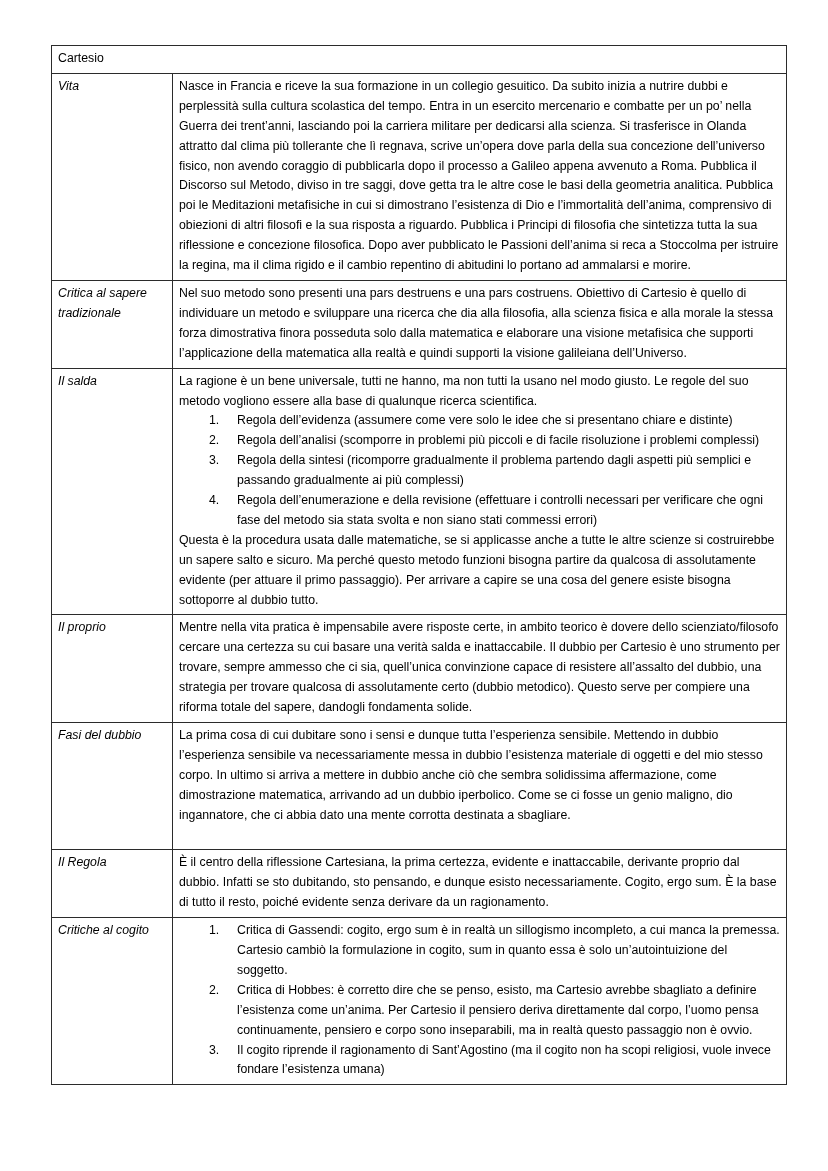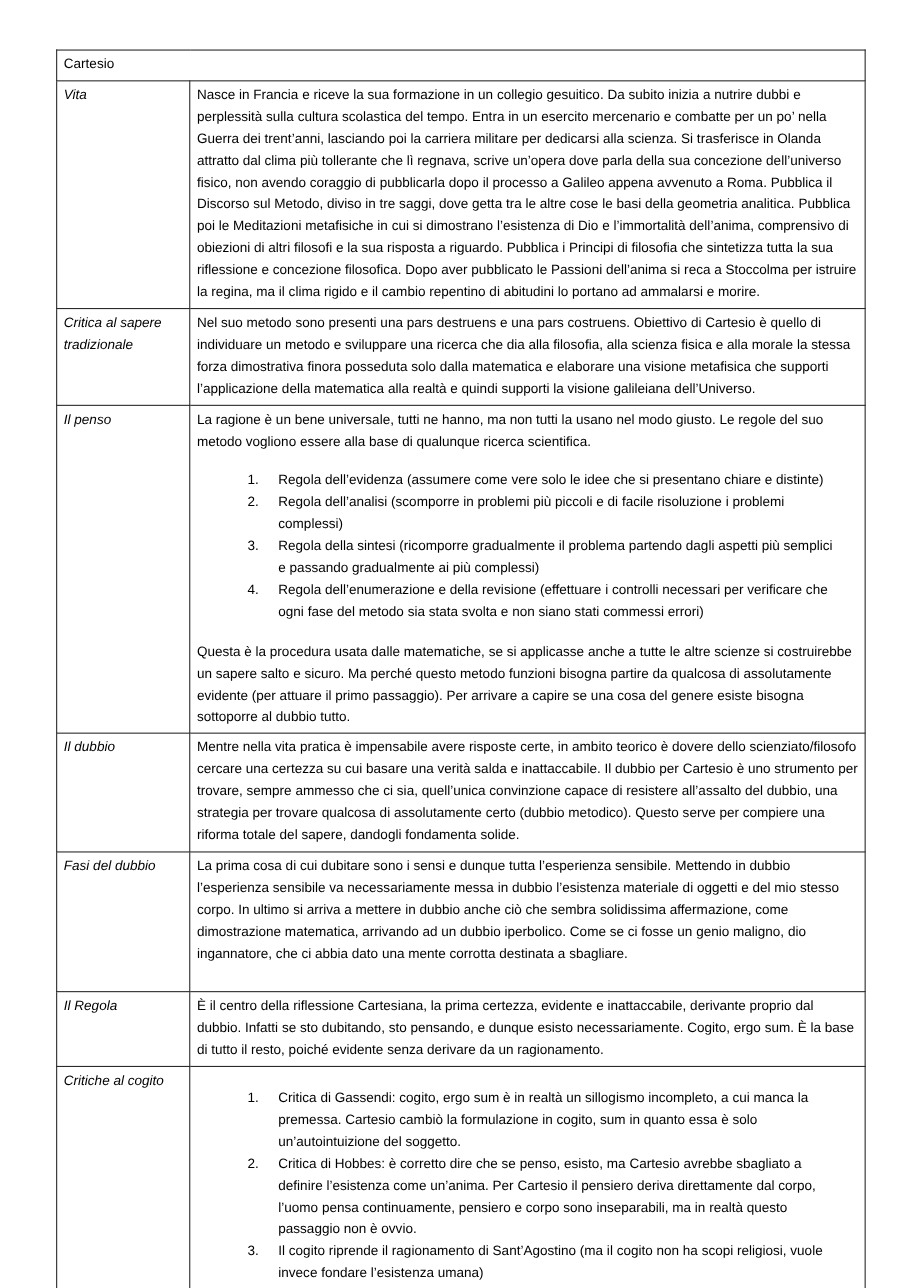"Il penso" td.row-label { text: penso -> salda }
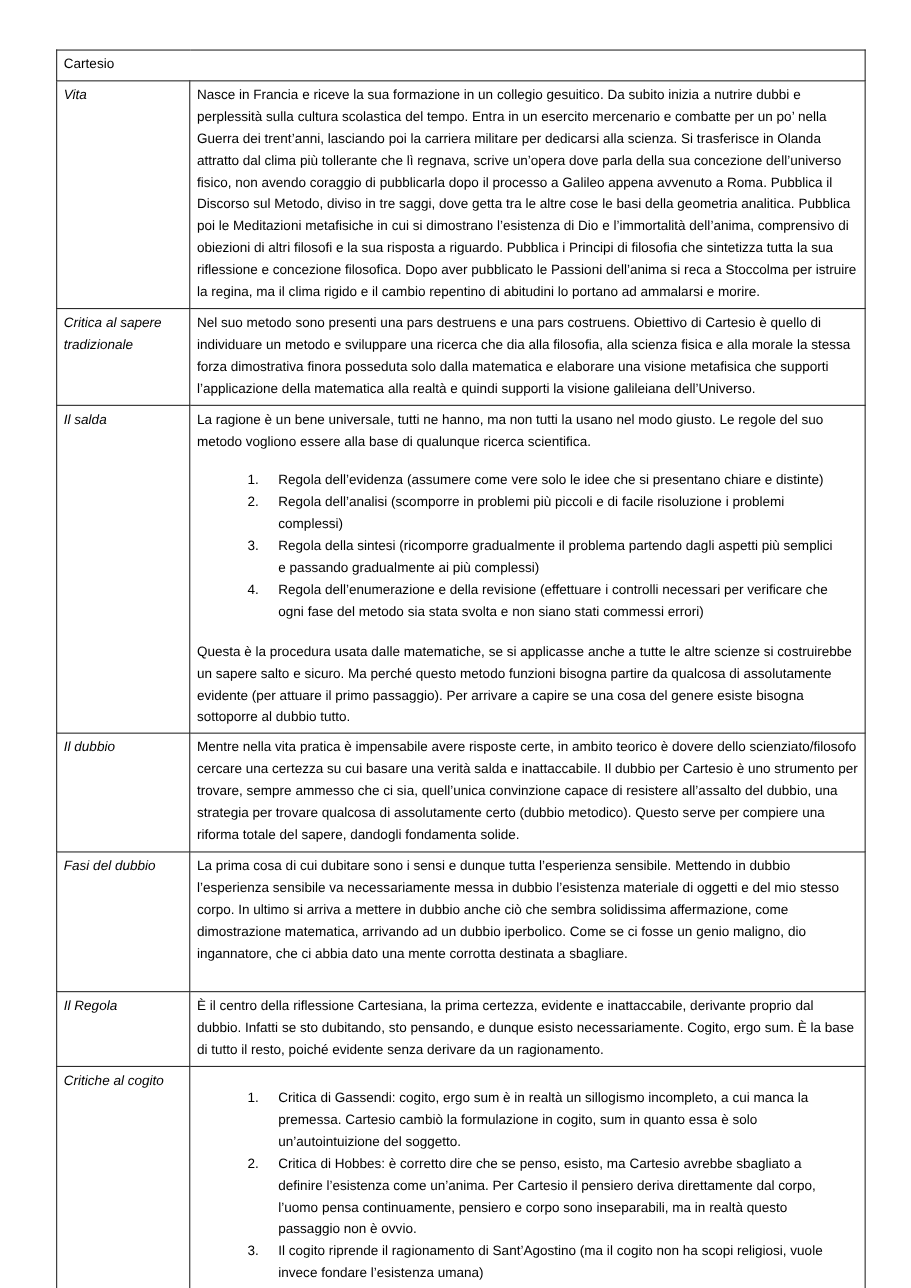"Regola dell’evidenza (assumere come vere" ol.num-list { margin: 16px -> 0 }
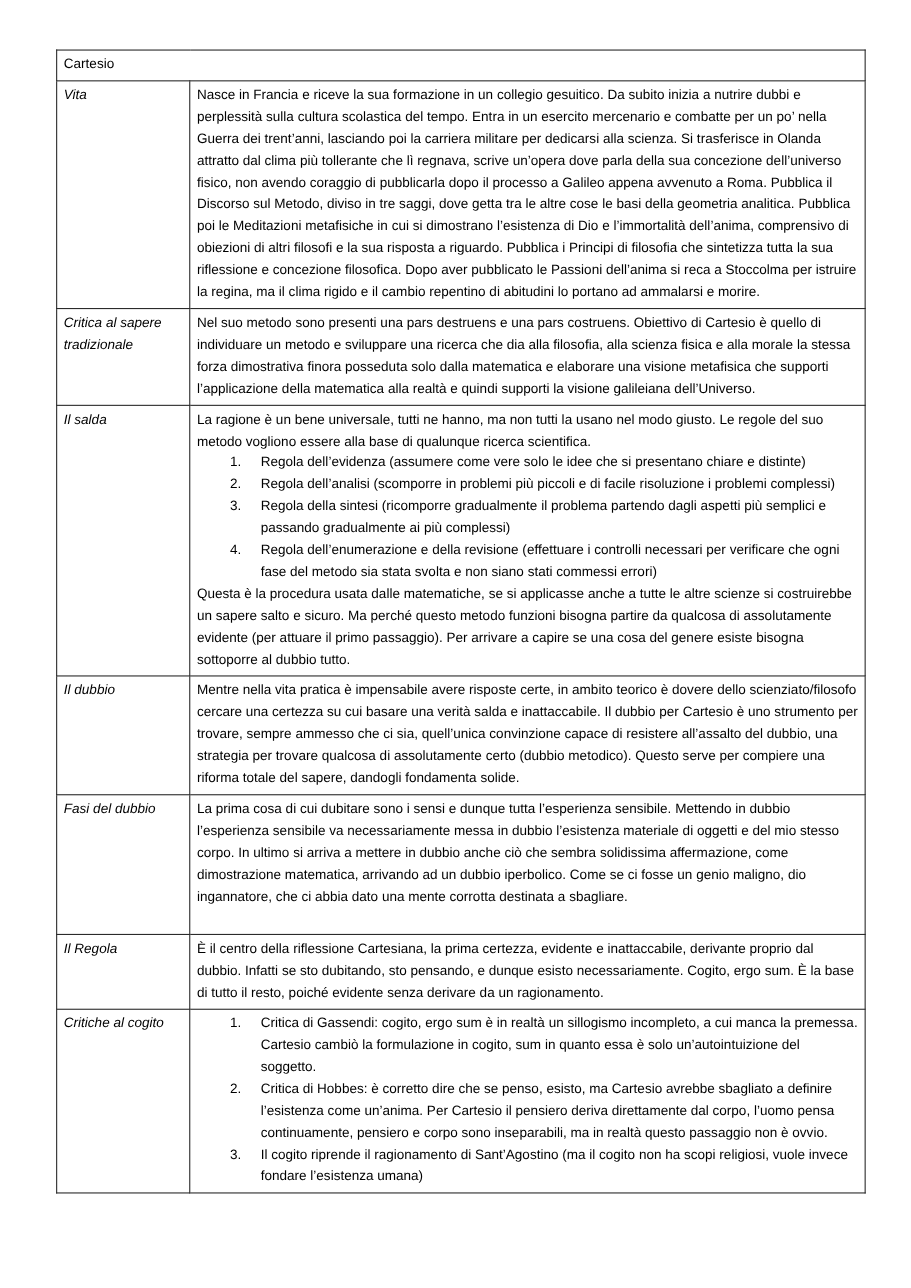"Il dubbio" td.row-label { text: dubbio -> proprio }
